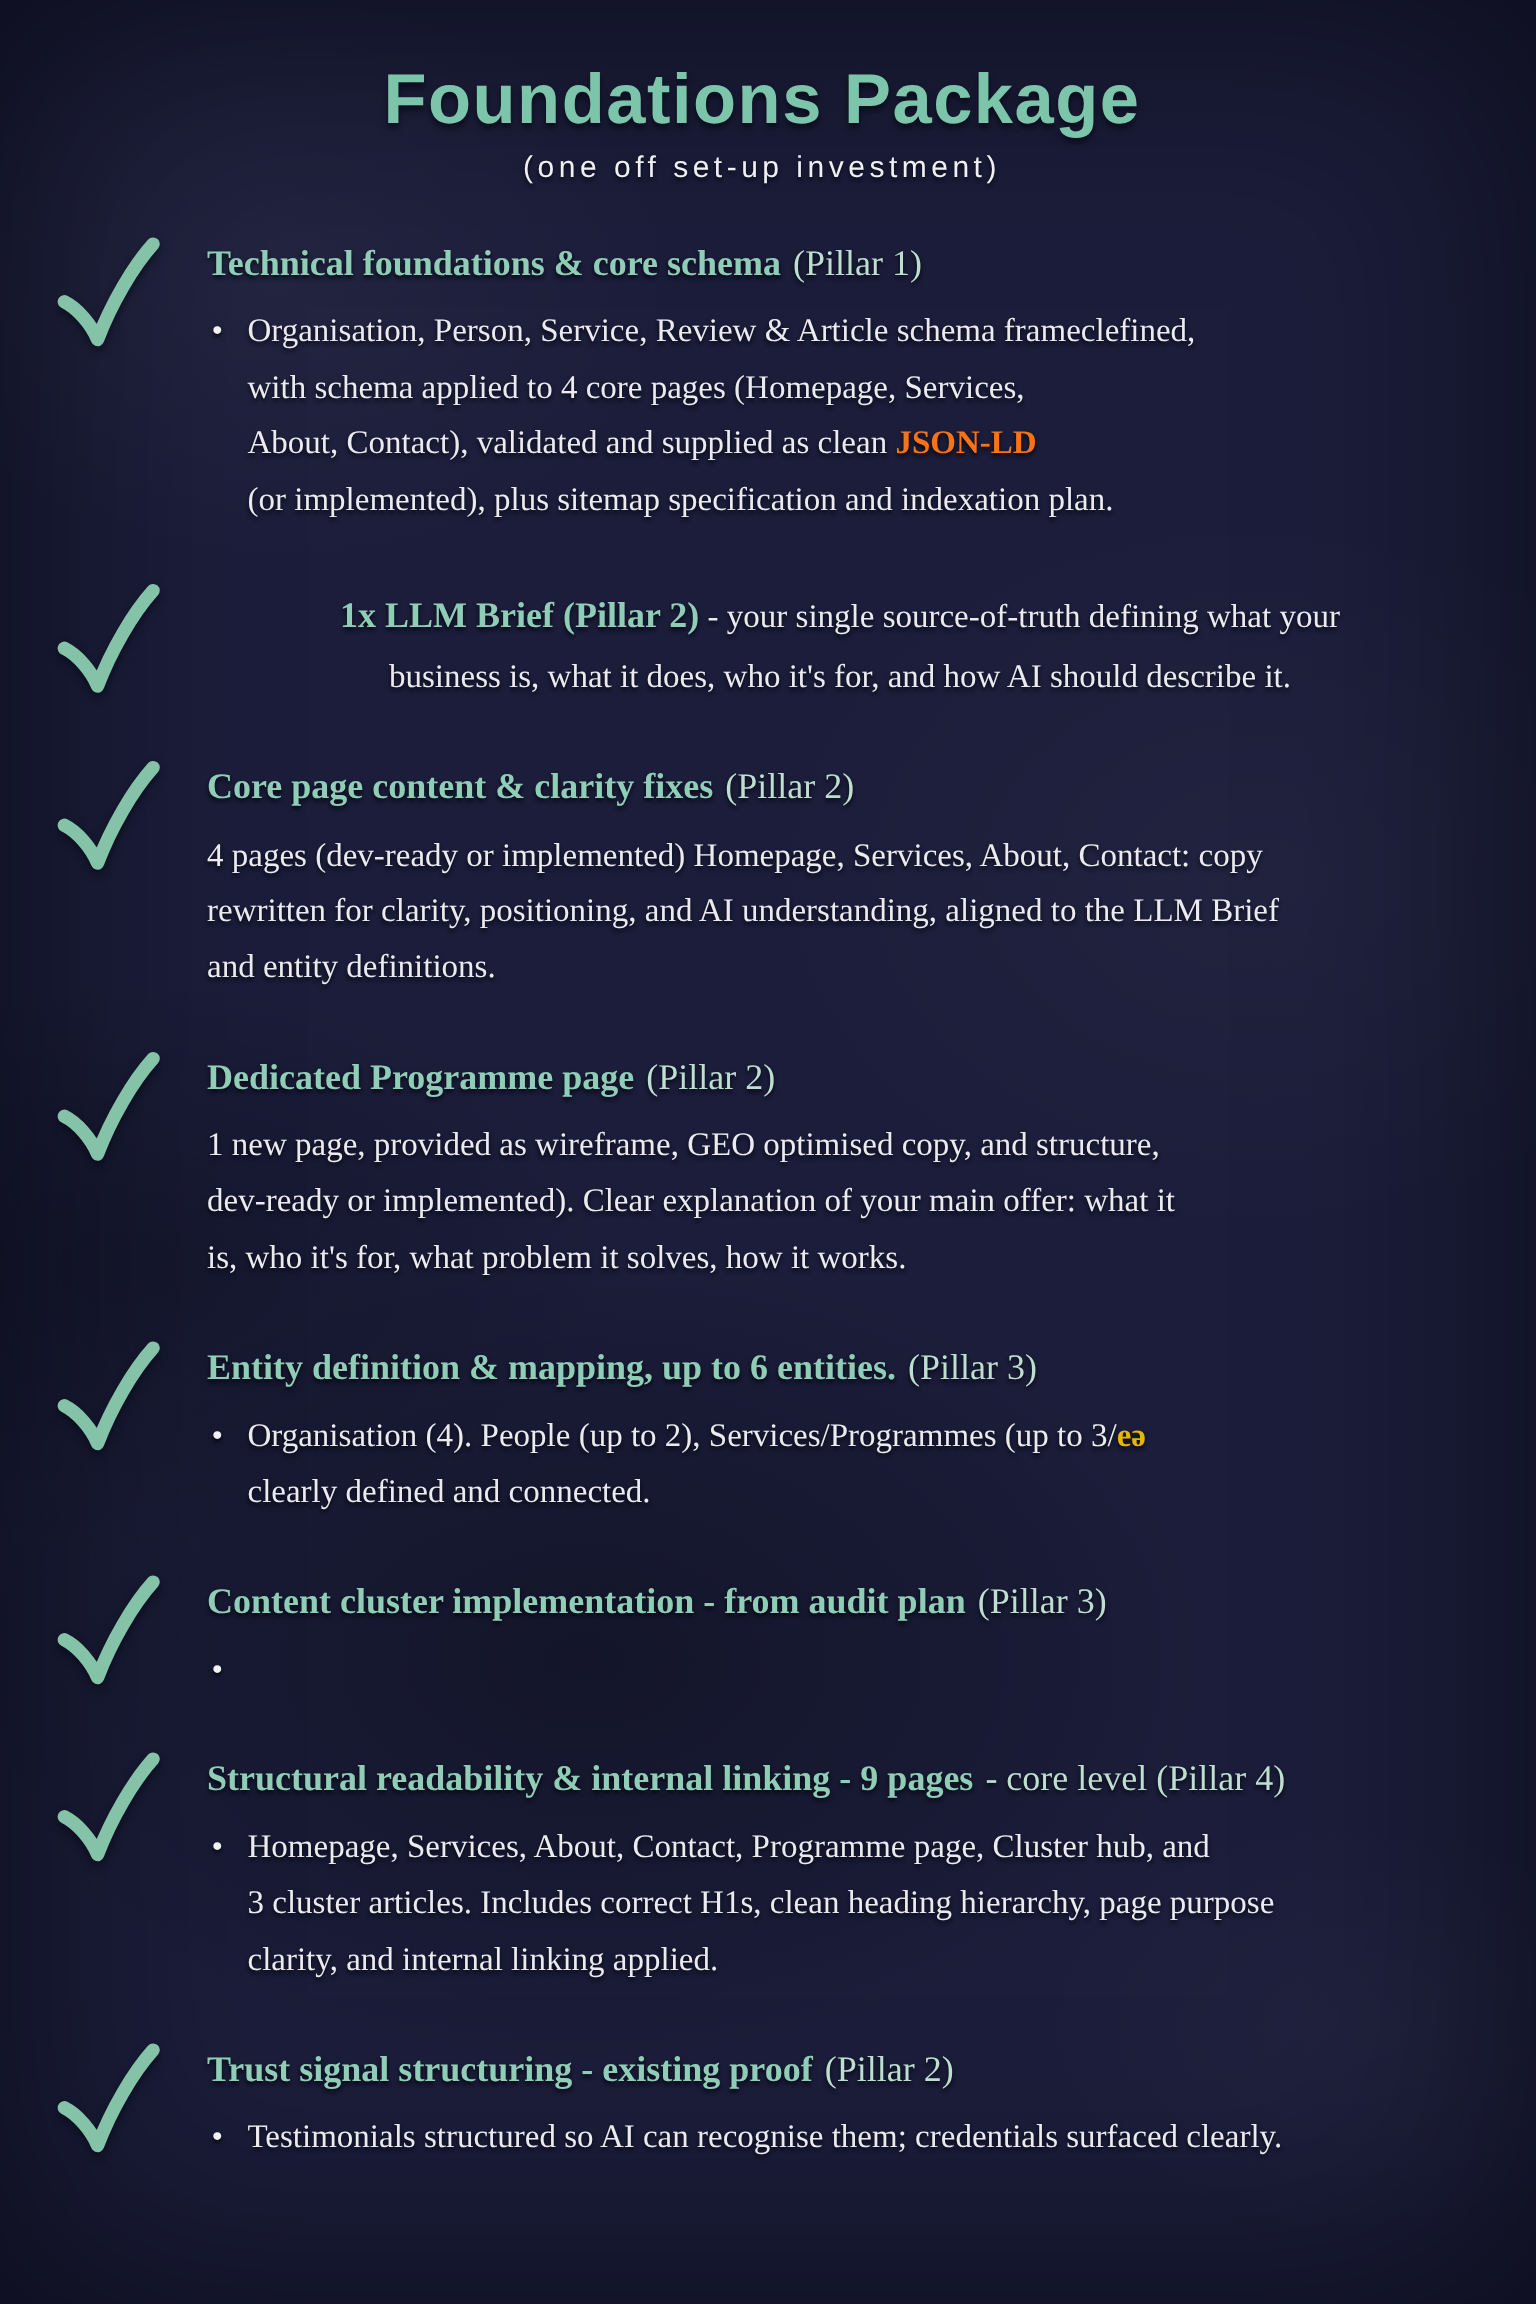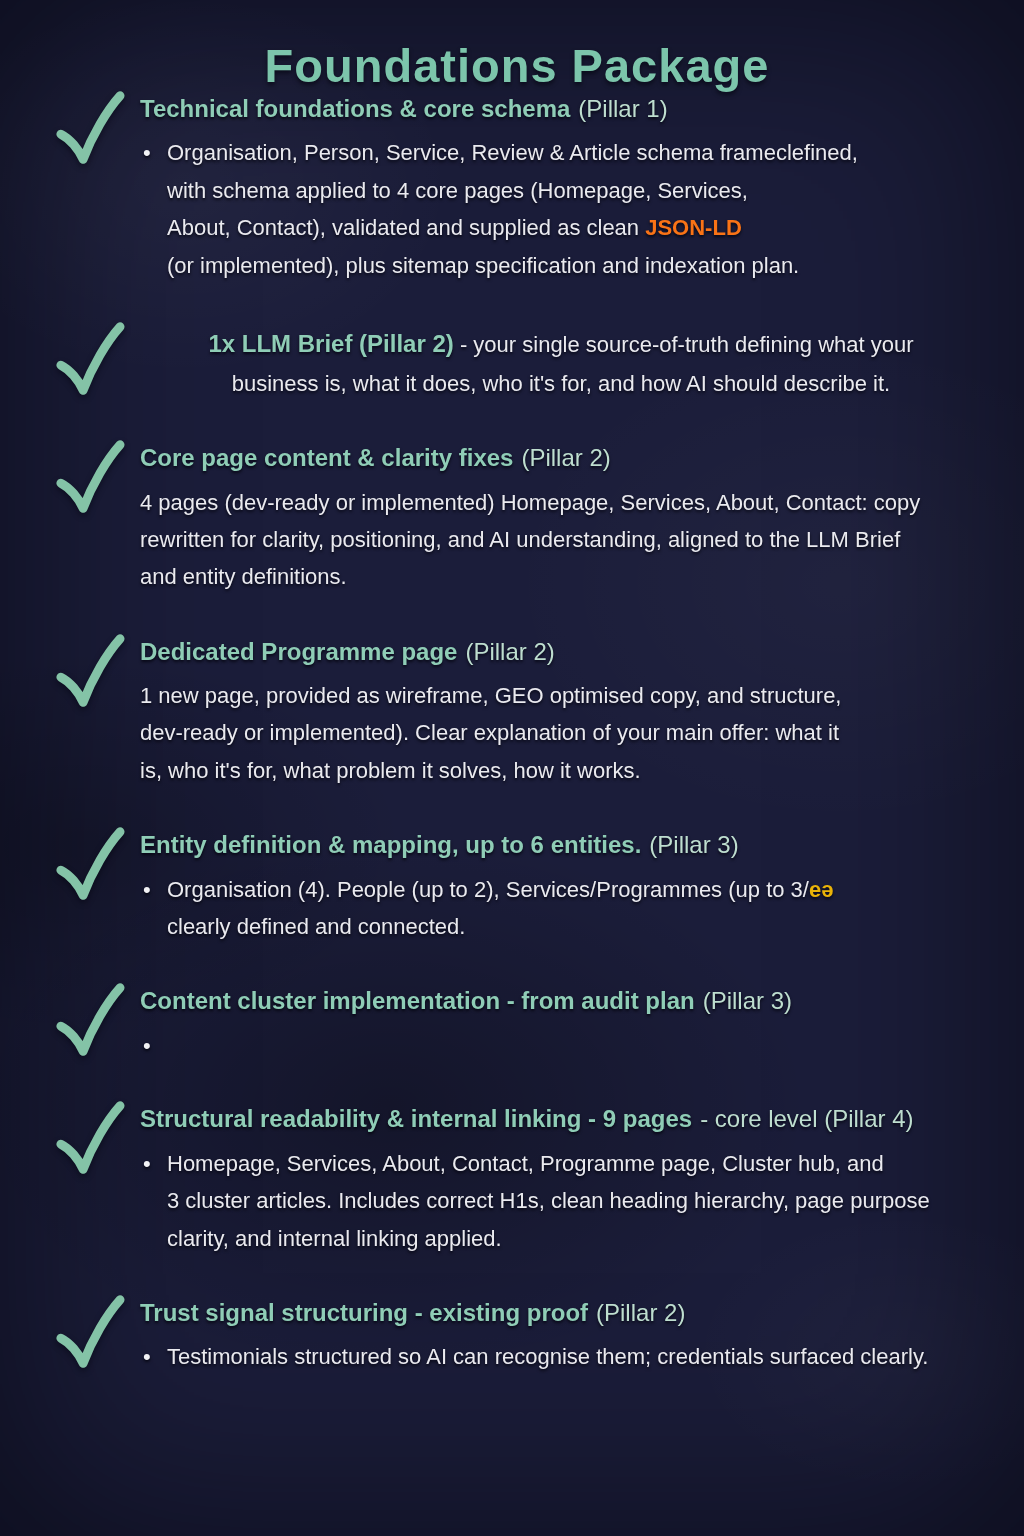"Foundations Package" .poster { padding: 28px 42px 0 52px -> 28px 42px 0 34px }
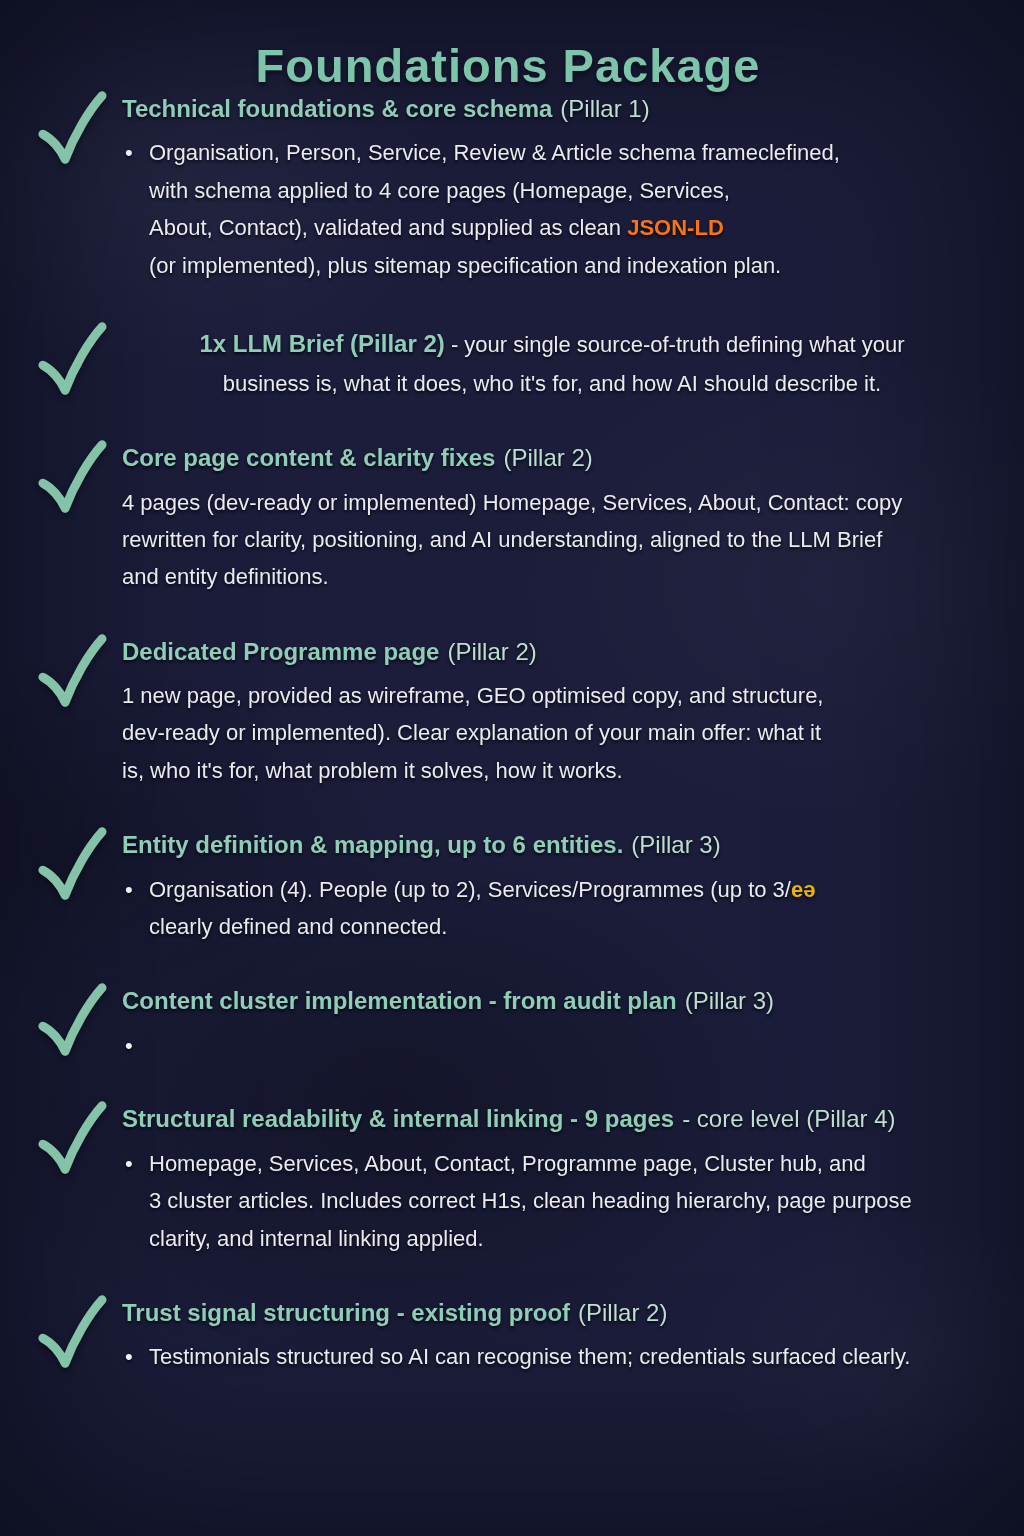"(one off set-up investment)" div.page-subtitle { html: none -> <div>(one off set-up investment)</div> }
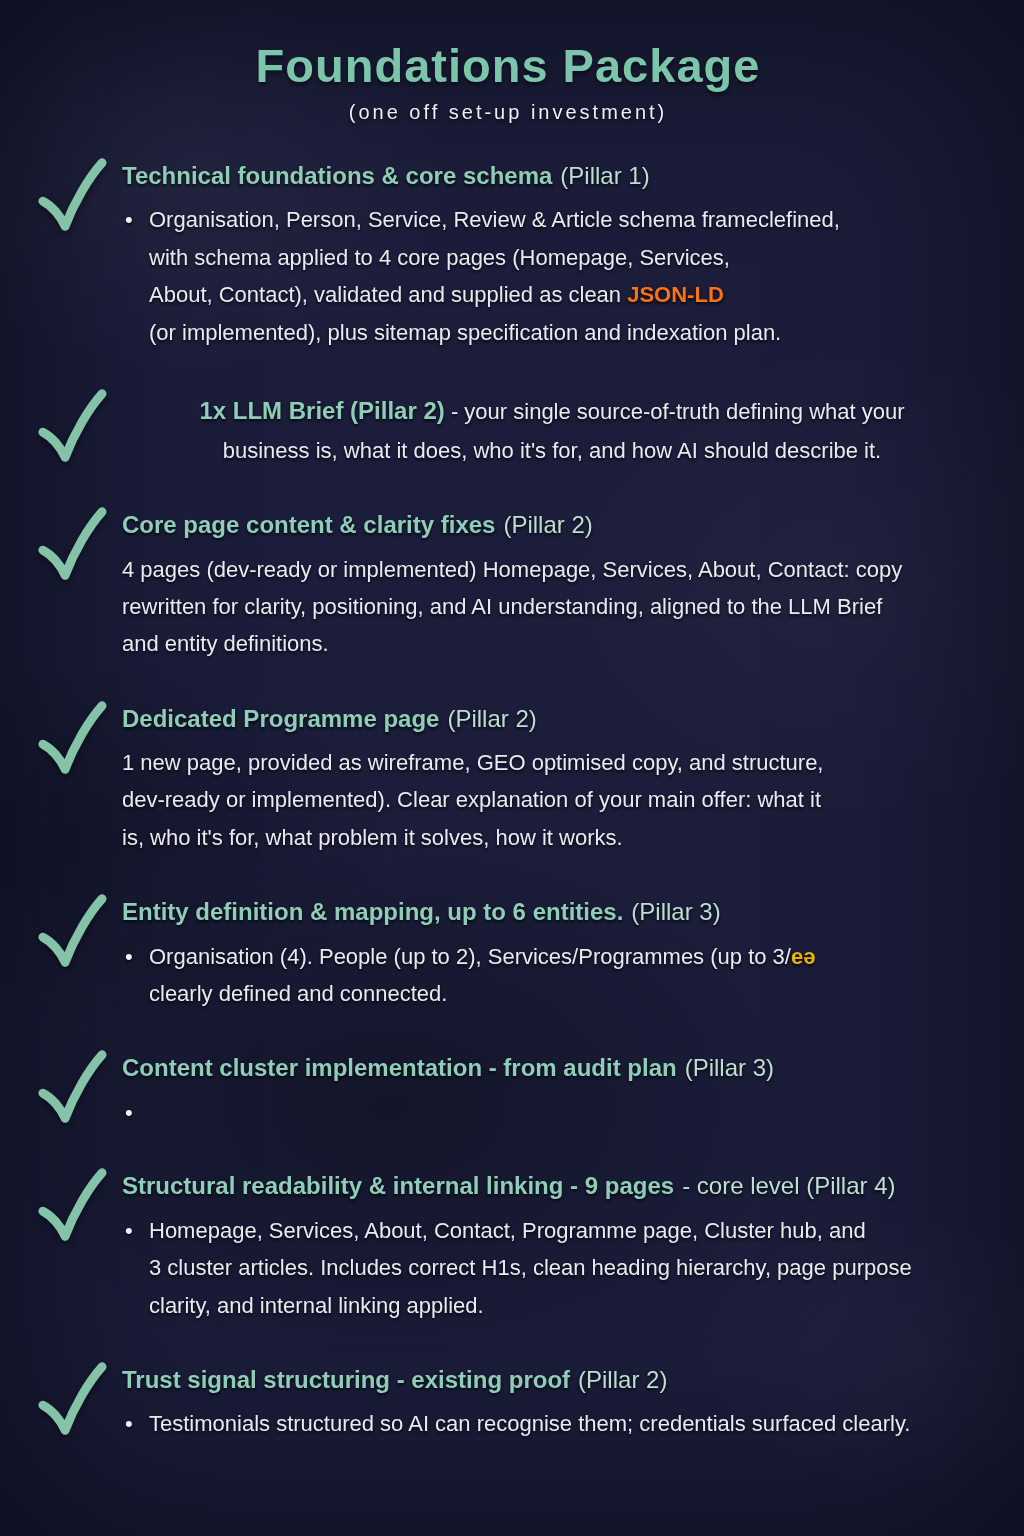"Technical foundations & core schema" .item { font-family: none -> Liberation Serif, serif; gap: 10px -> 26px }
